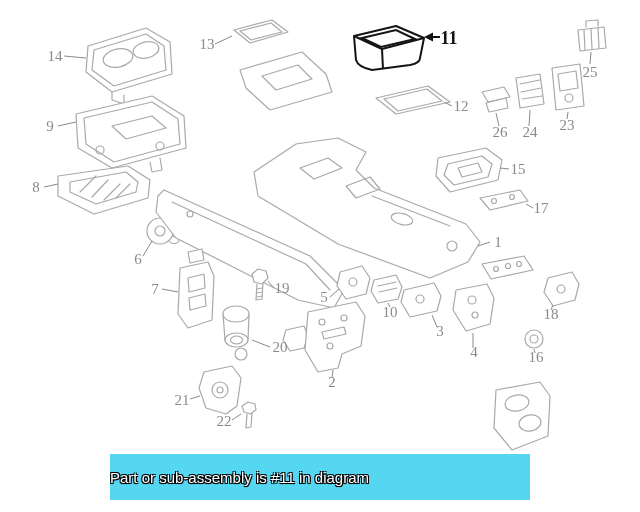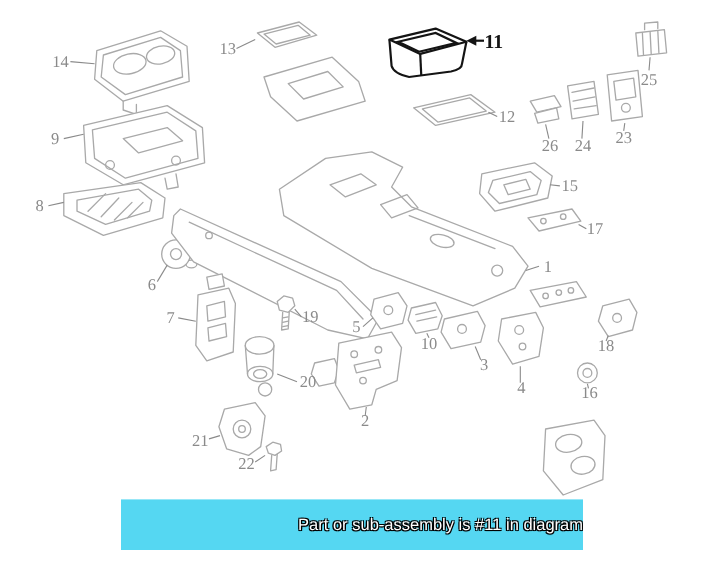"Part or sub-assembly is #11" .banner { align-items: flex-end -> flex-start }
